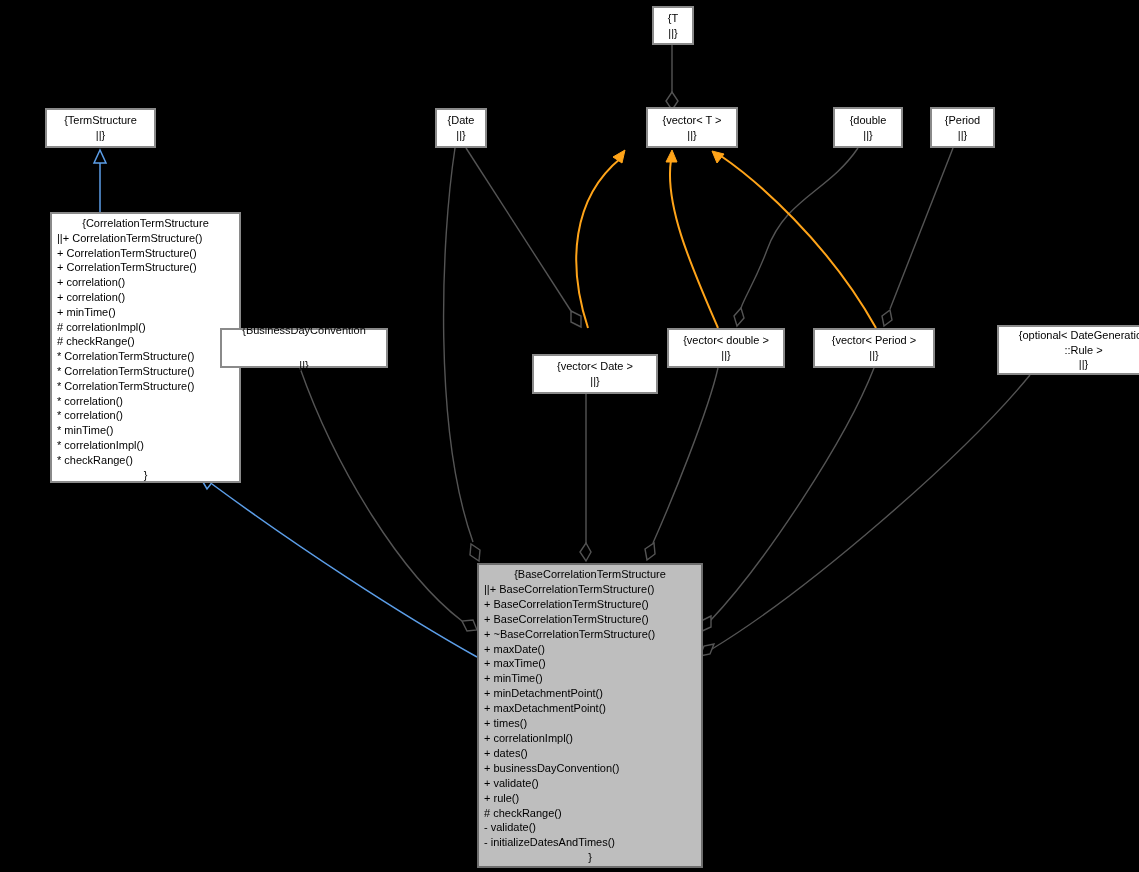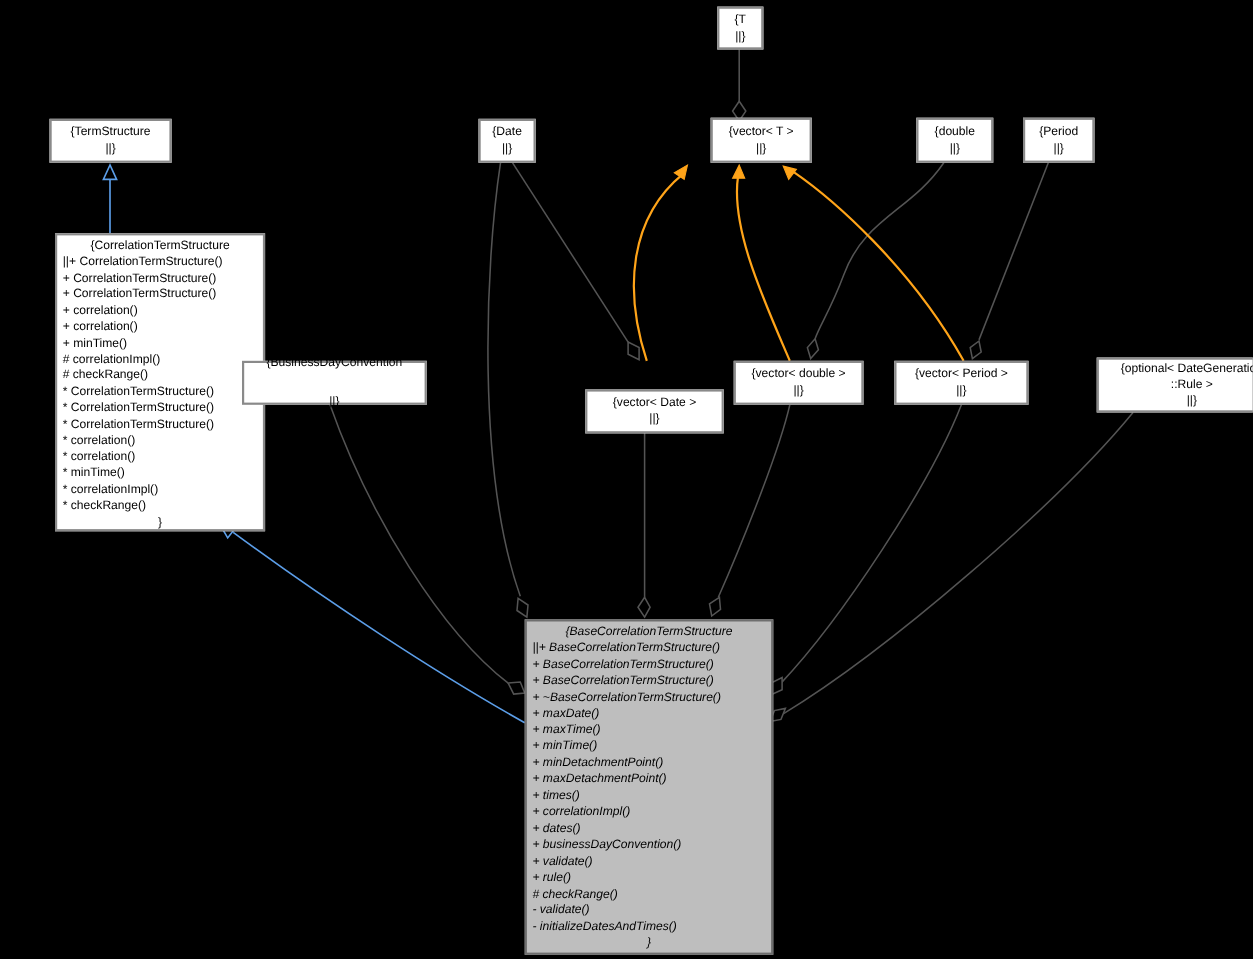"{BaseCorrelationTermStructure" #n-base .nline { font-style: italic -> none }
